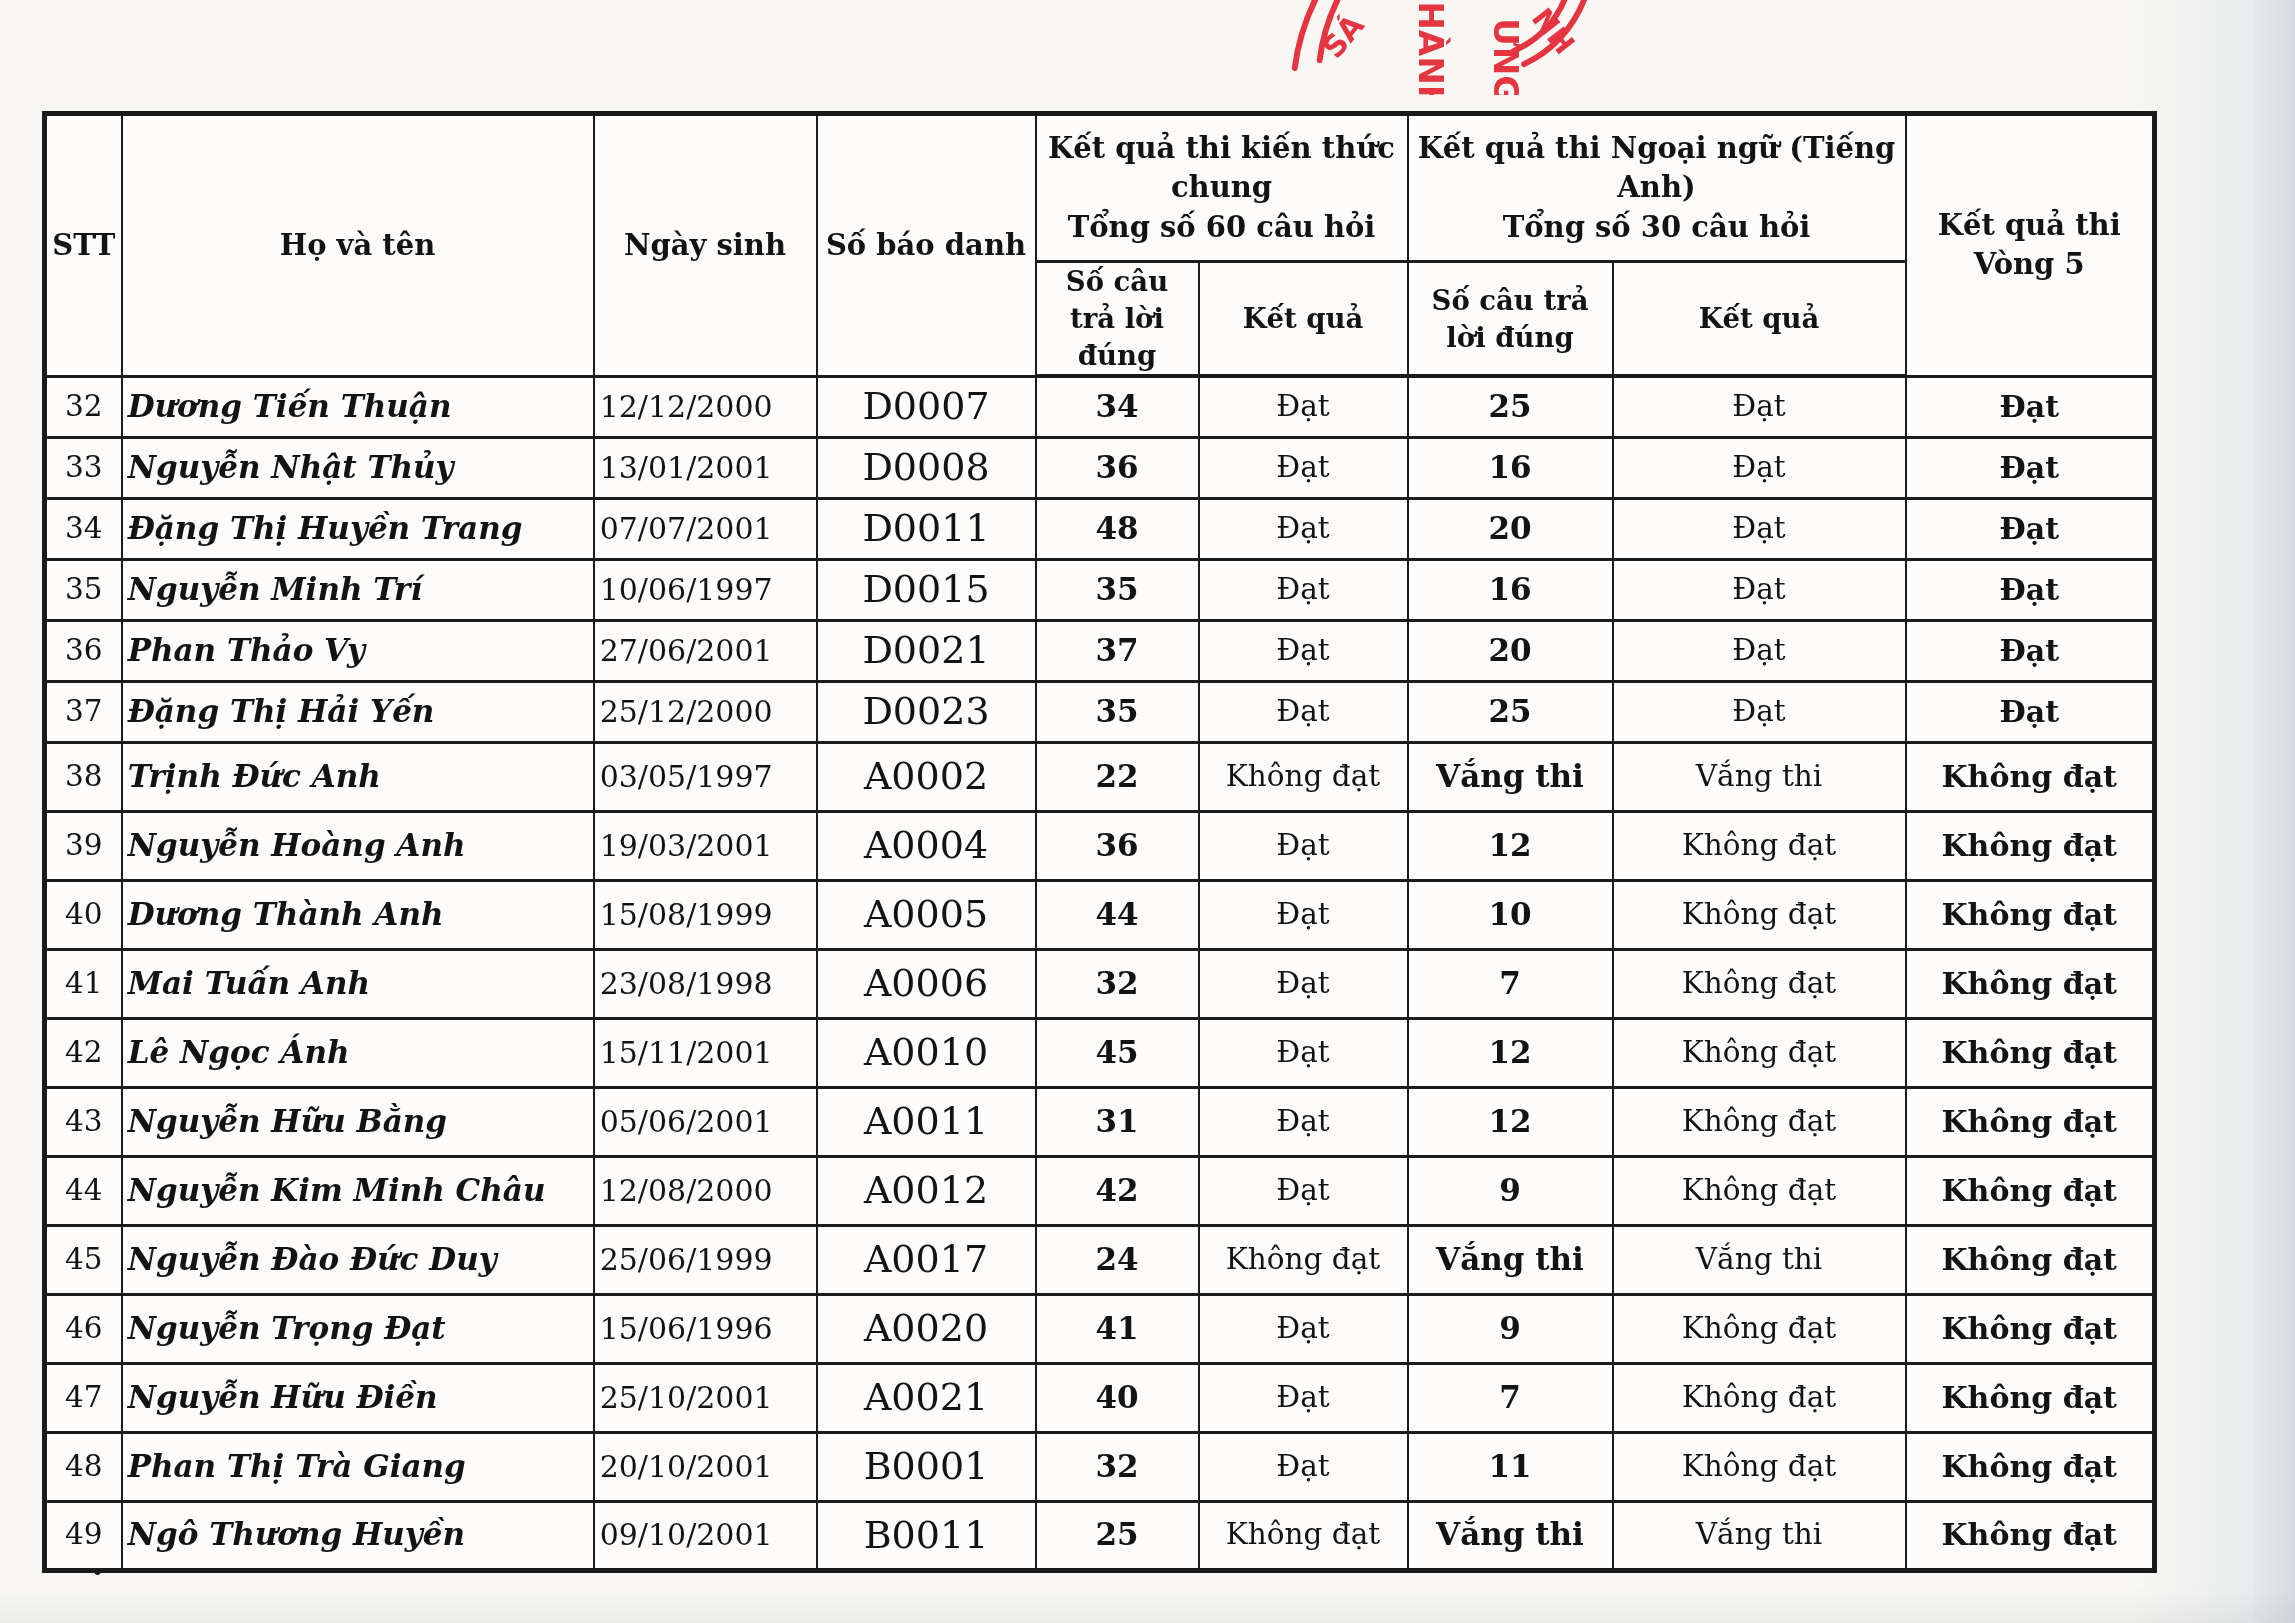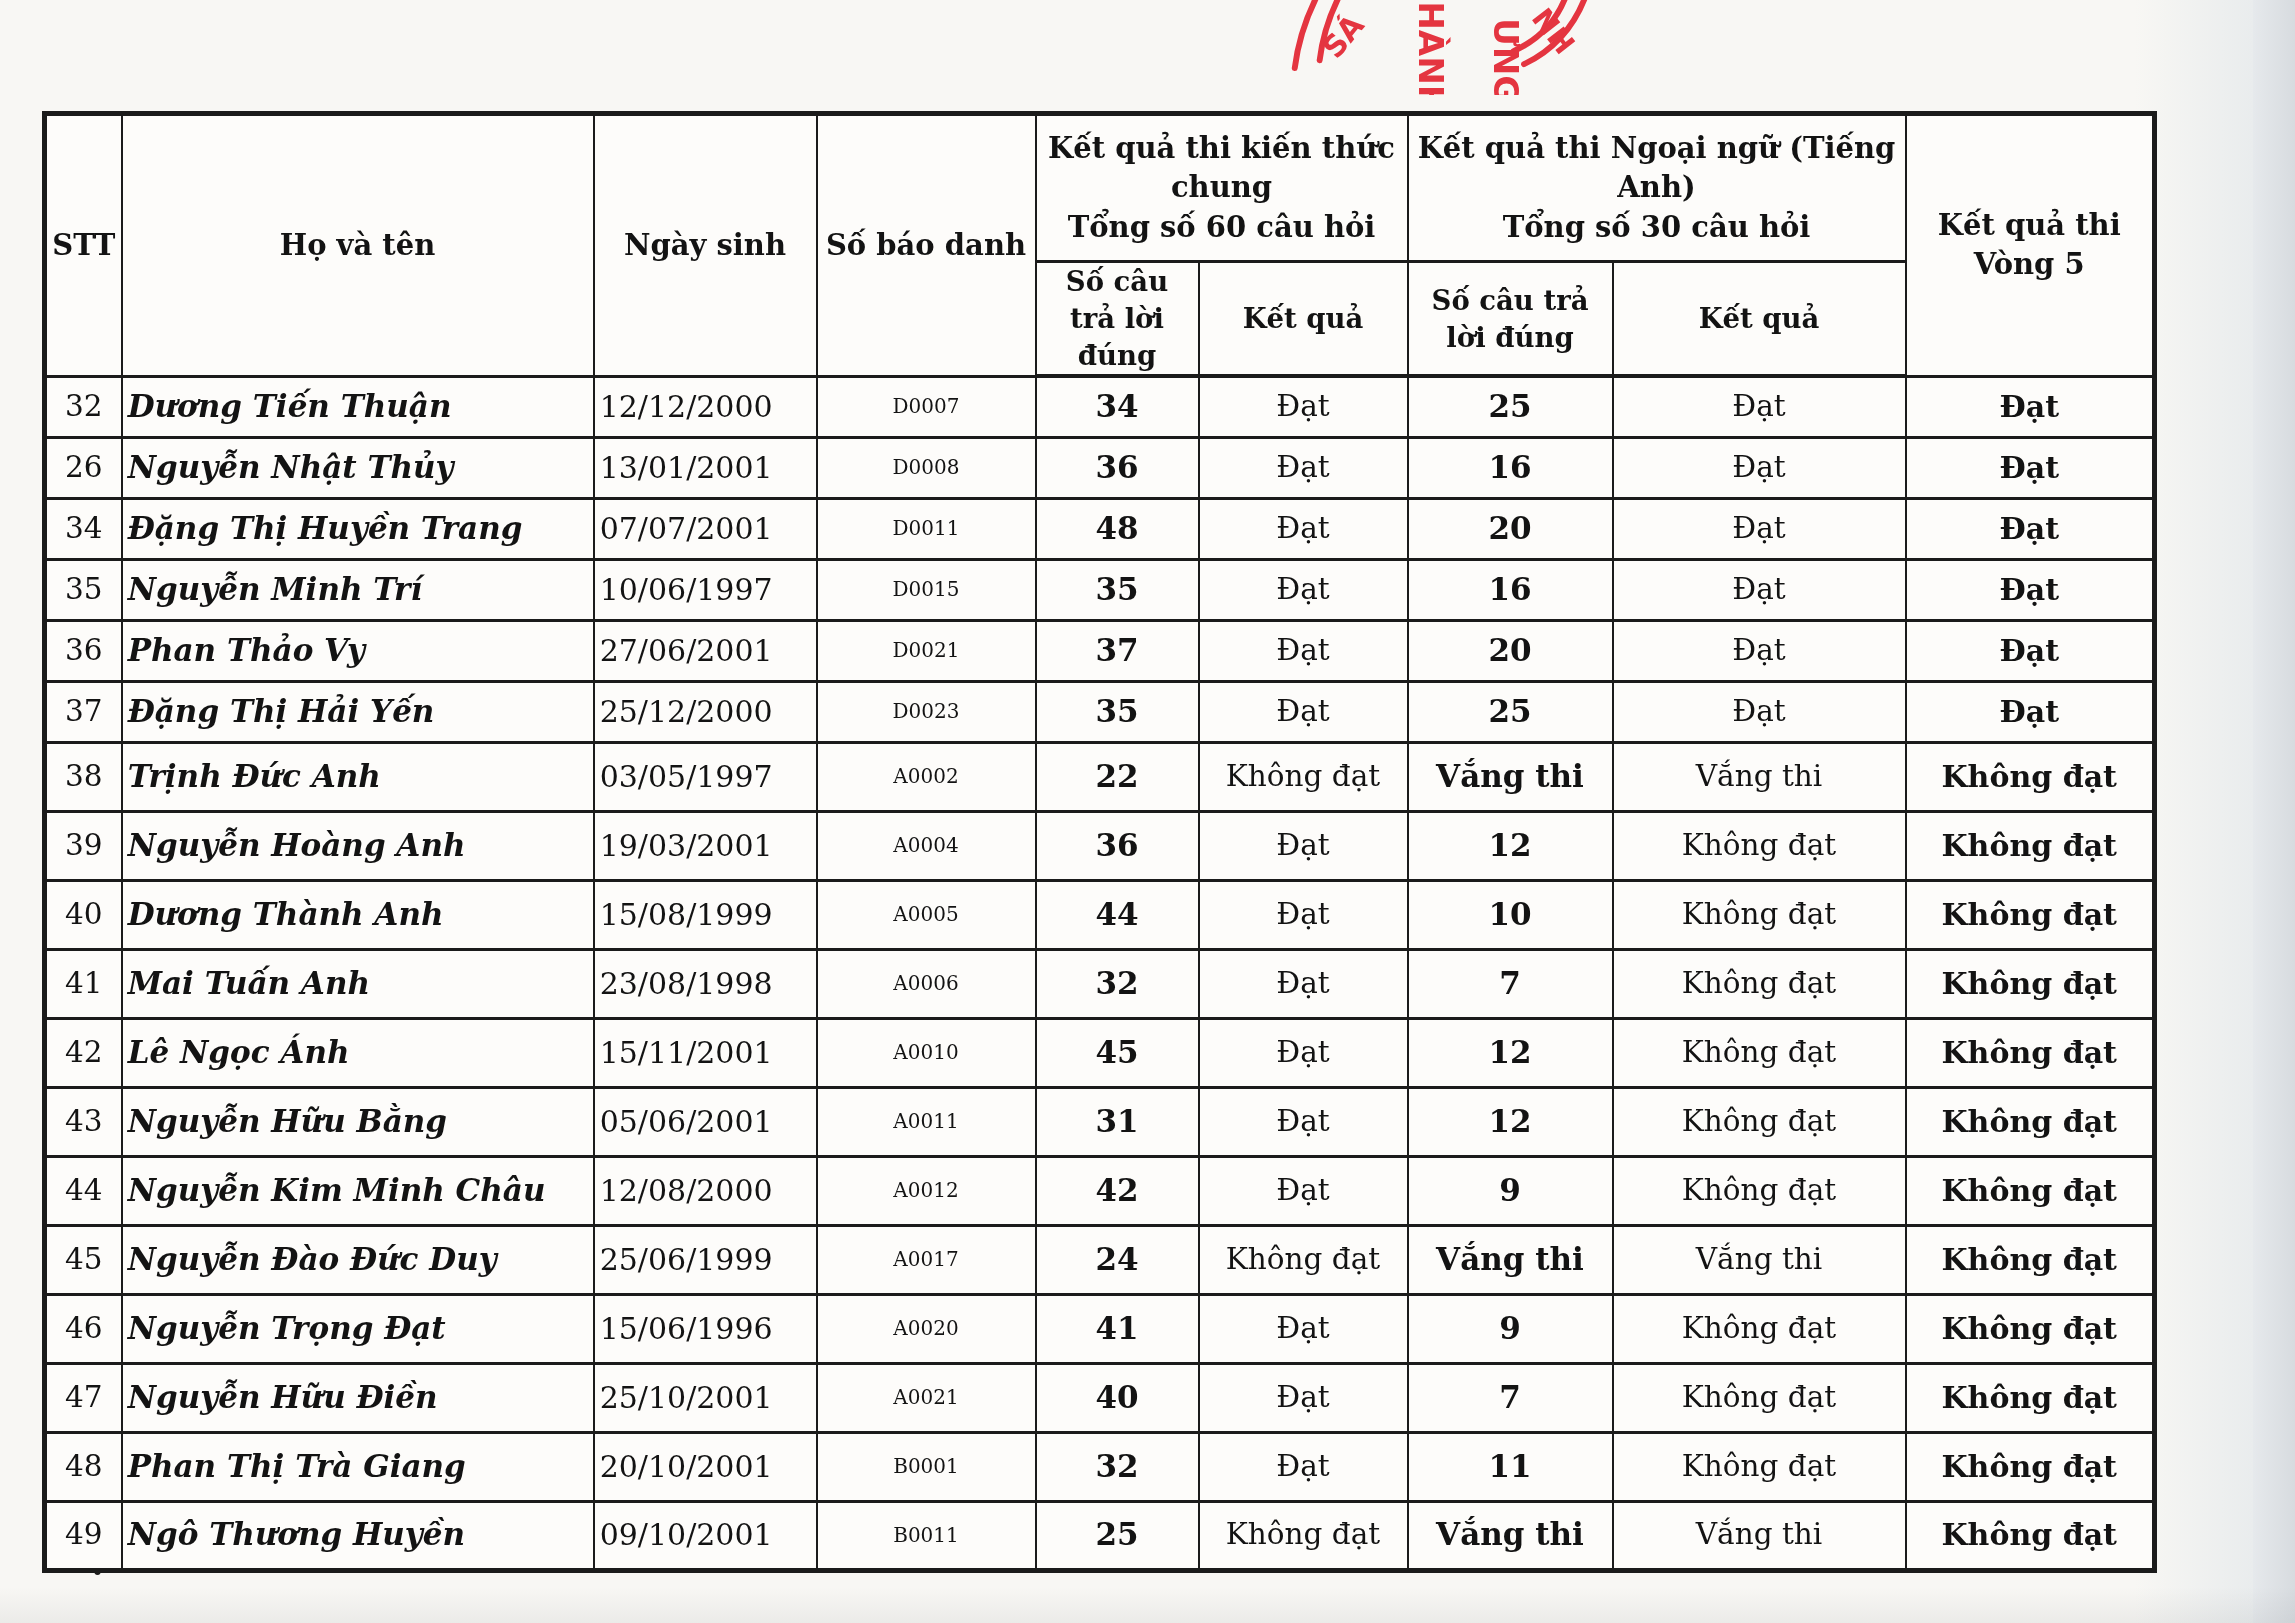"D0007" .c-sbd { font-size: 20px -> 38px }
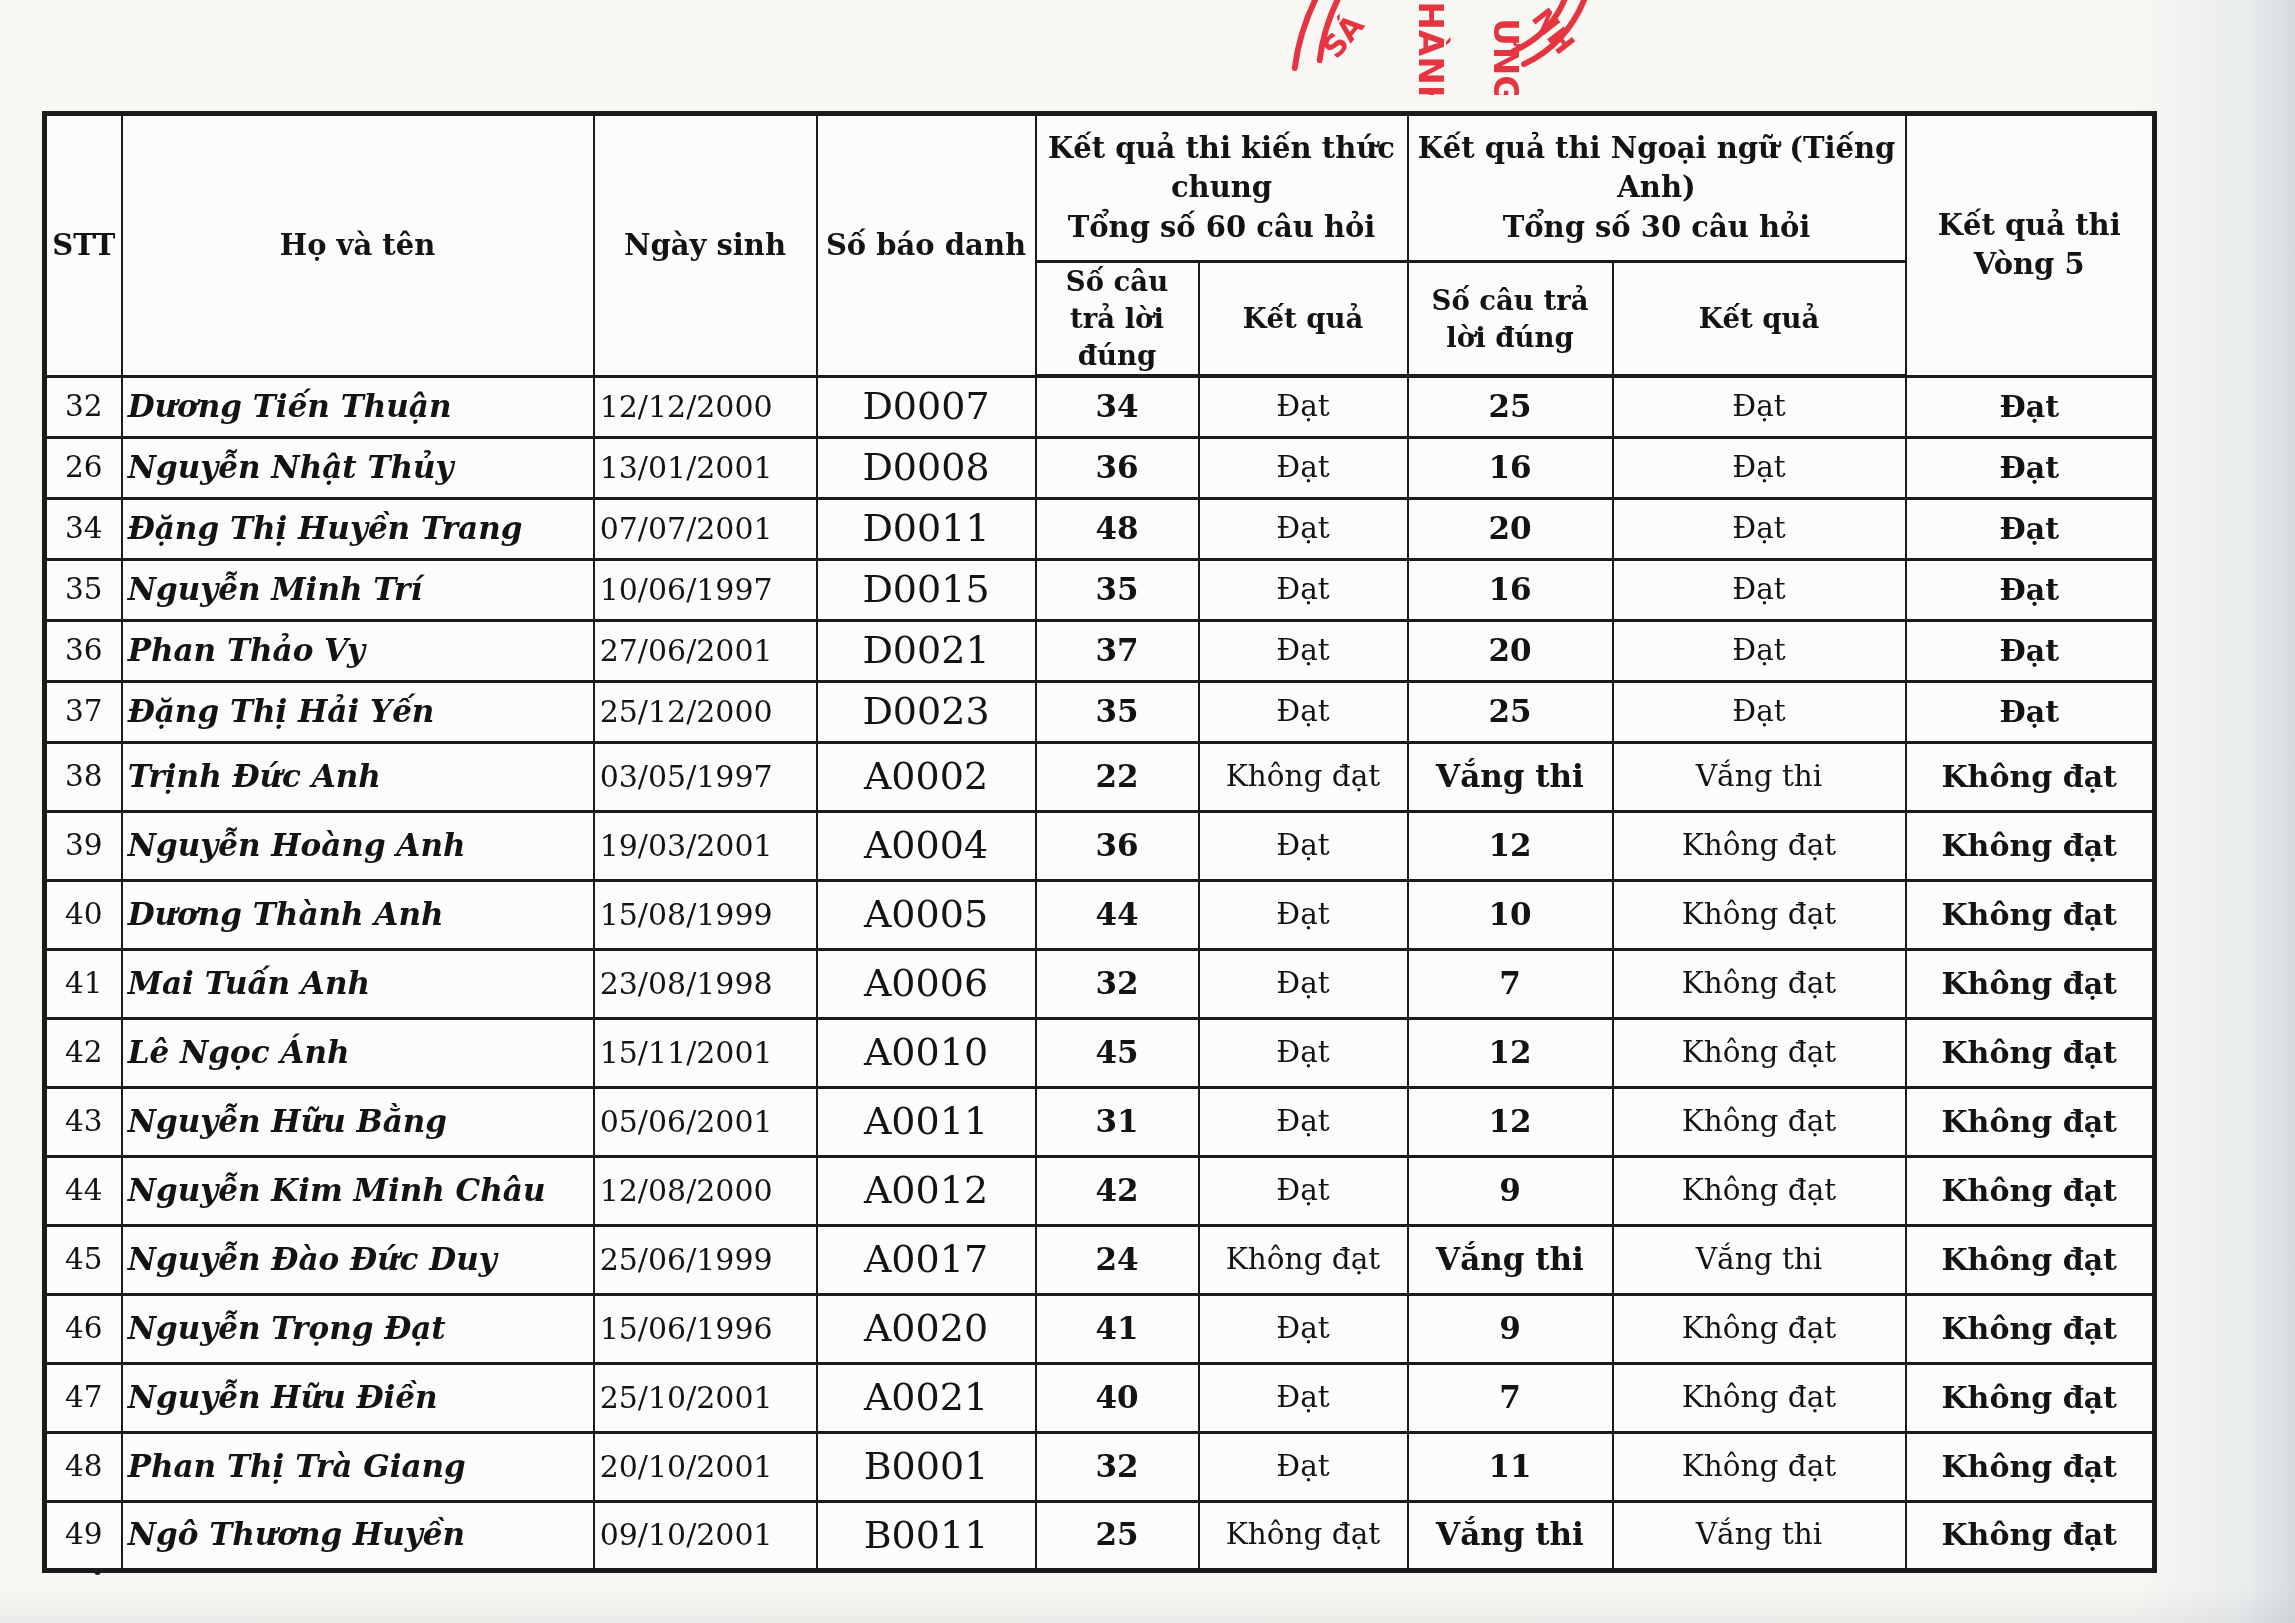"26" td.c-stt { text: 26 -> 33 }
